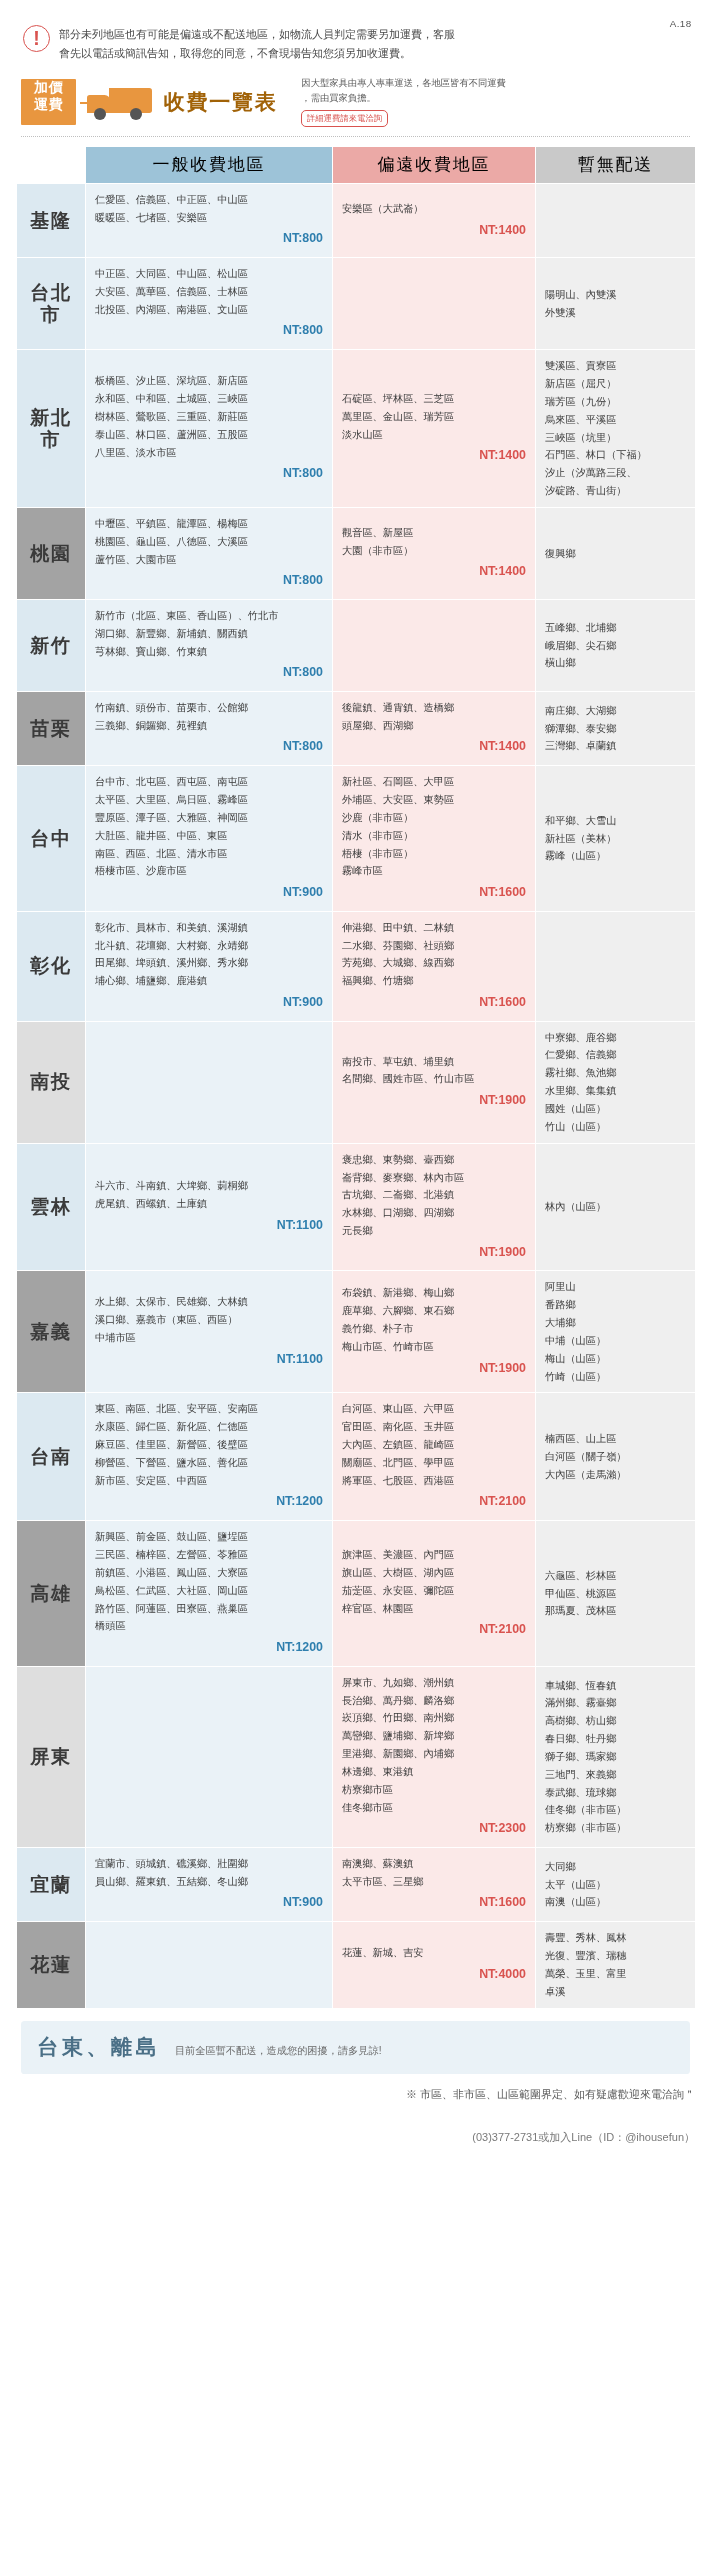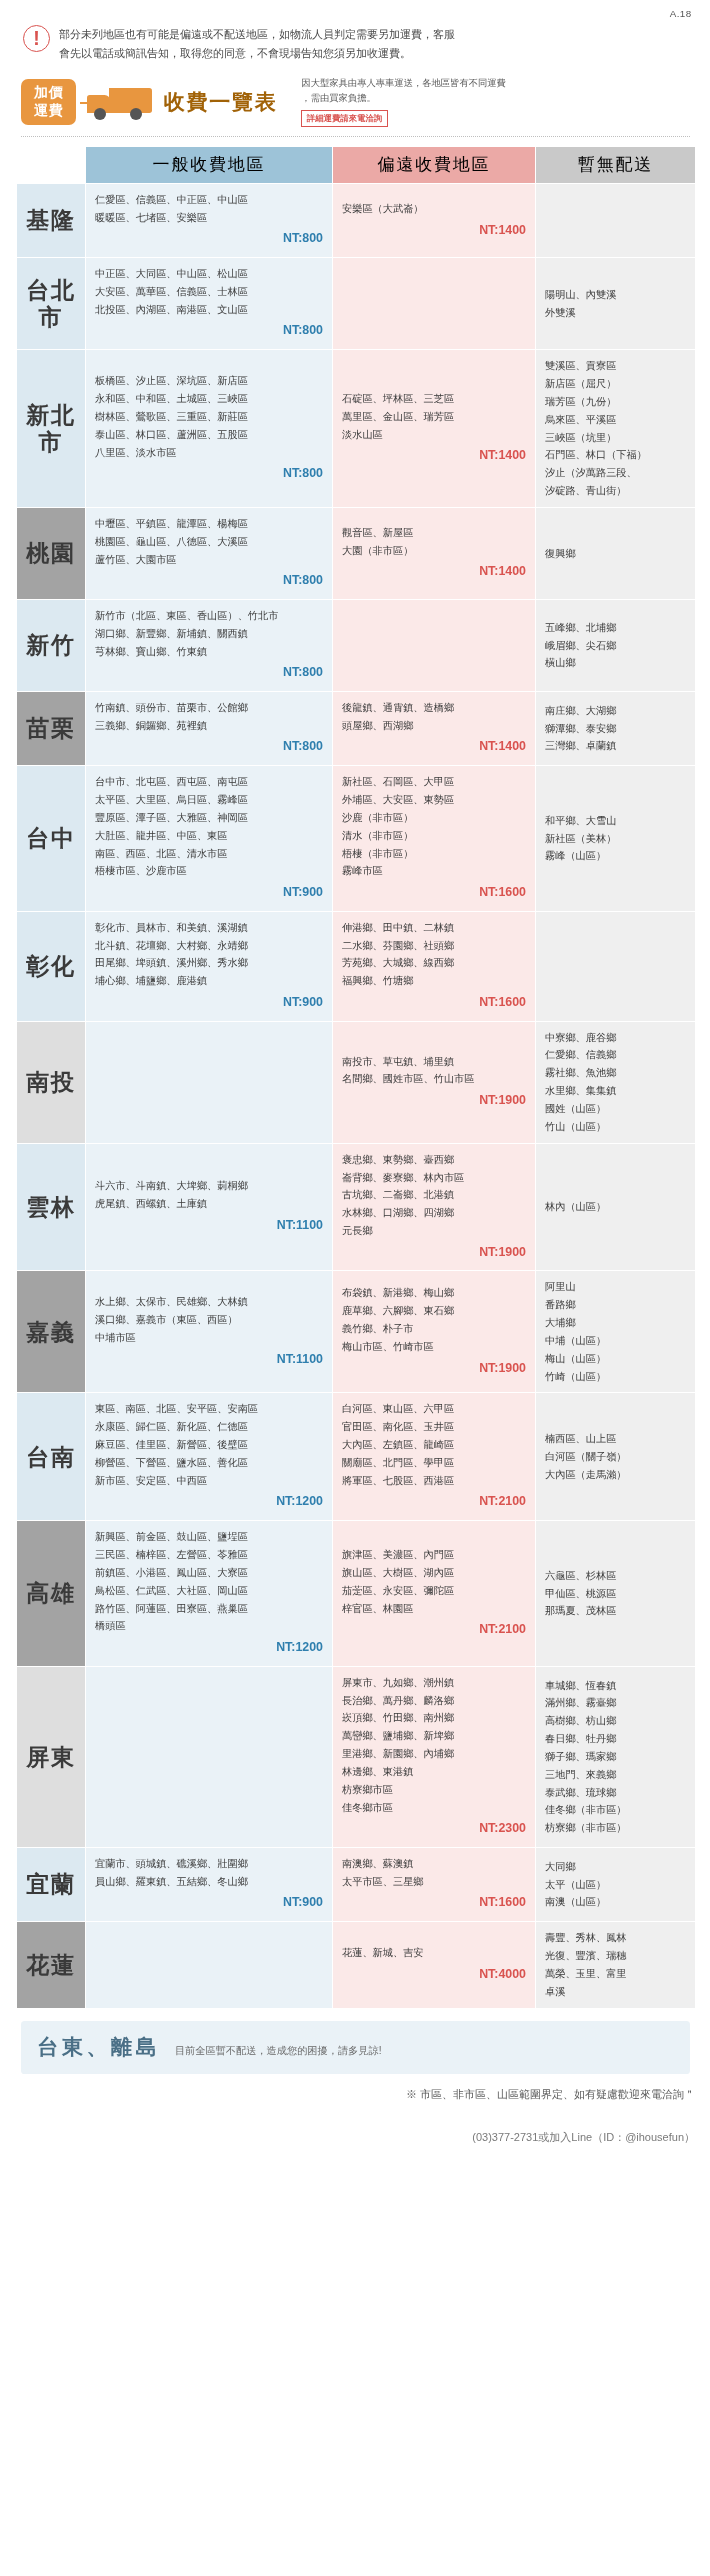"A.18" .page-code { top: 8px -> 18px }
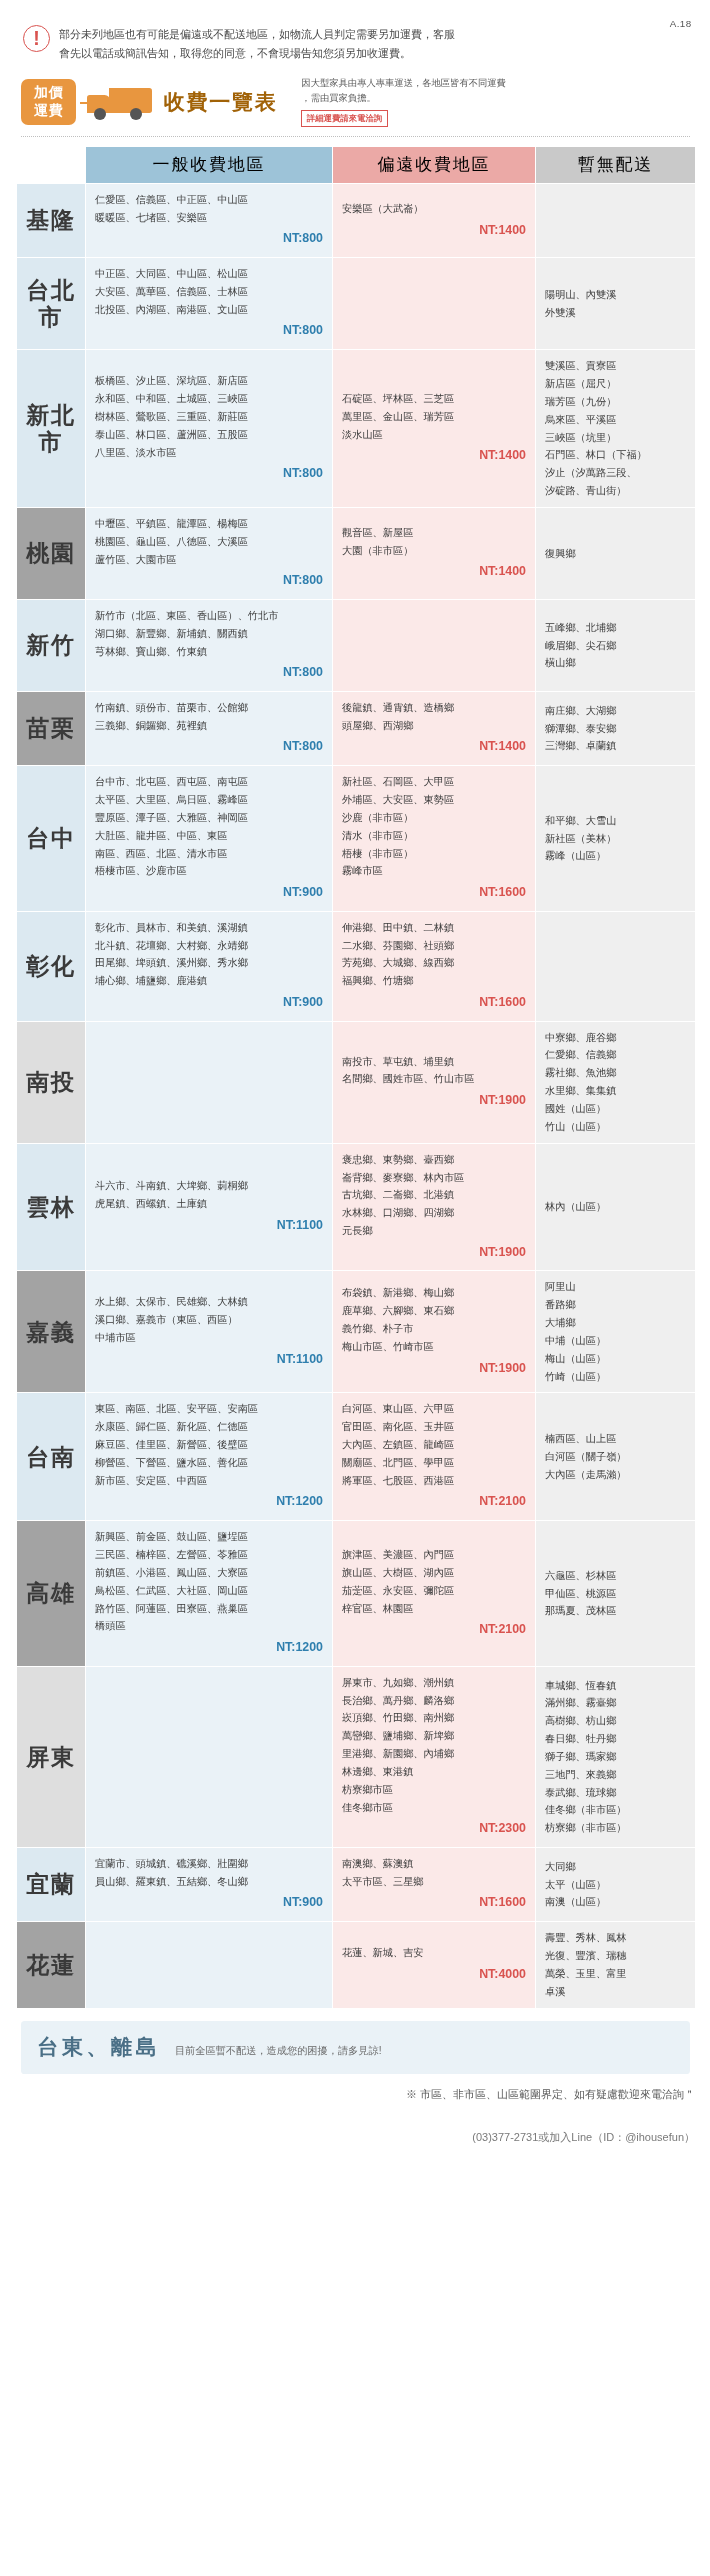"加價" .badge-box { border-radius: 7px -> 1px; justify-content: center -> none }
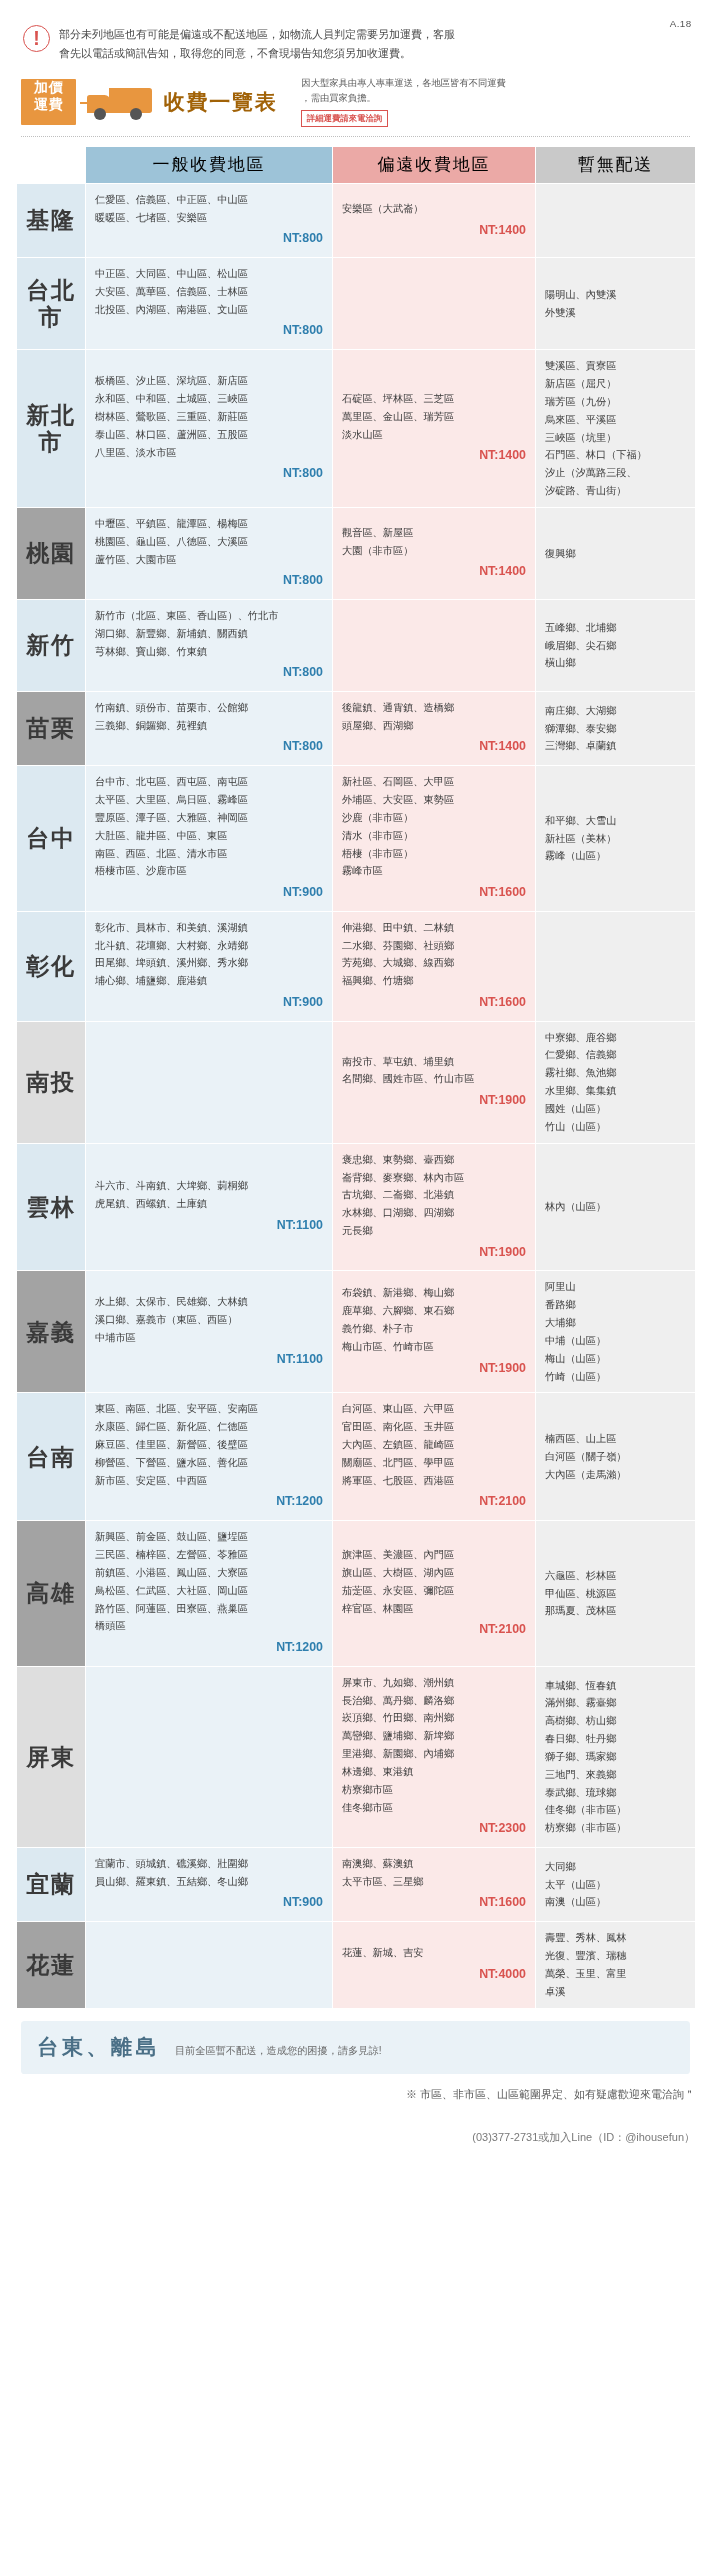"詳細運費請來電洽詢" .title-note .redbox { border-radius: 0 -> 5px; font-weight: bold -> none }
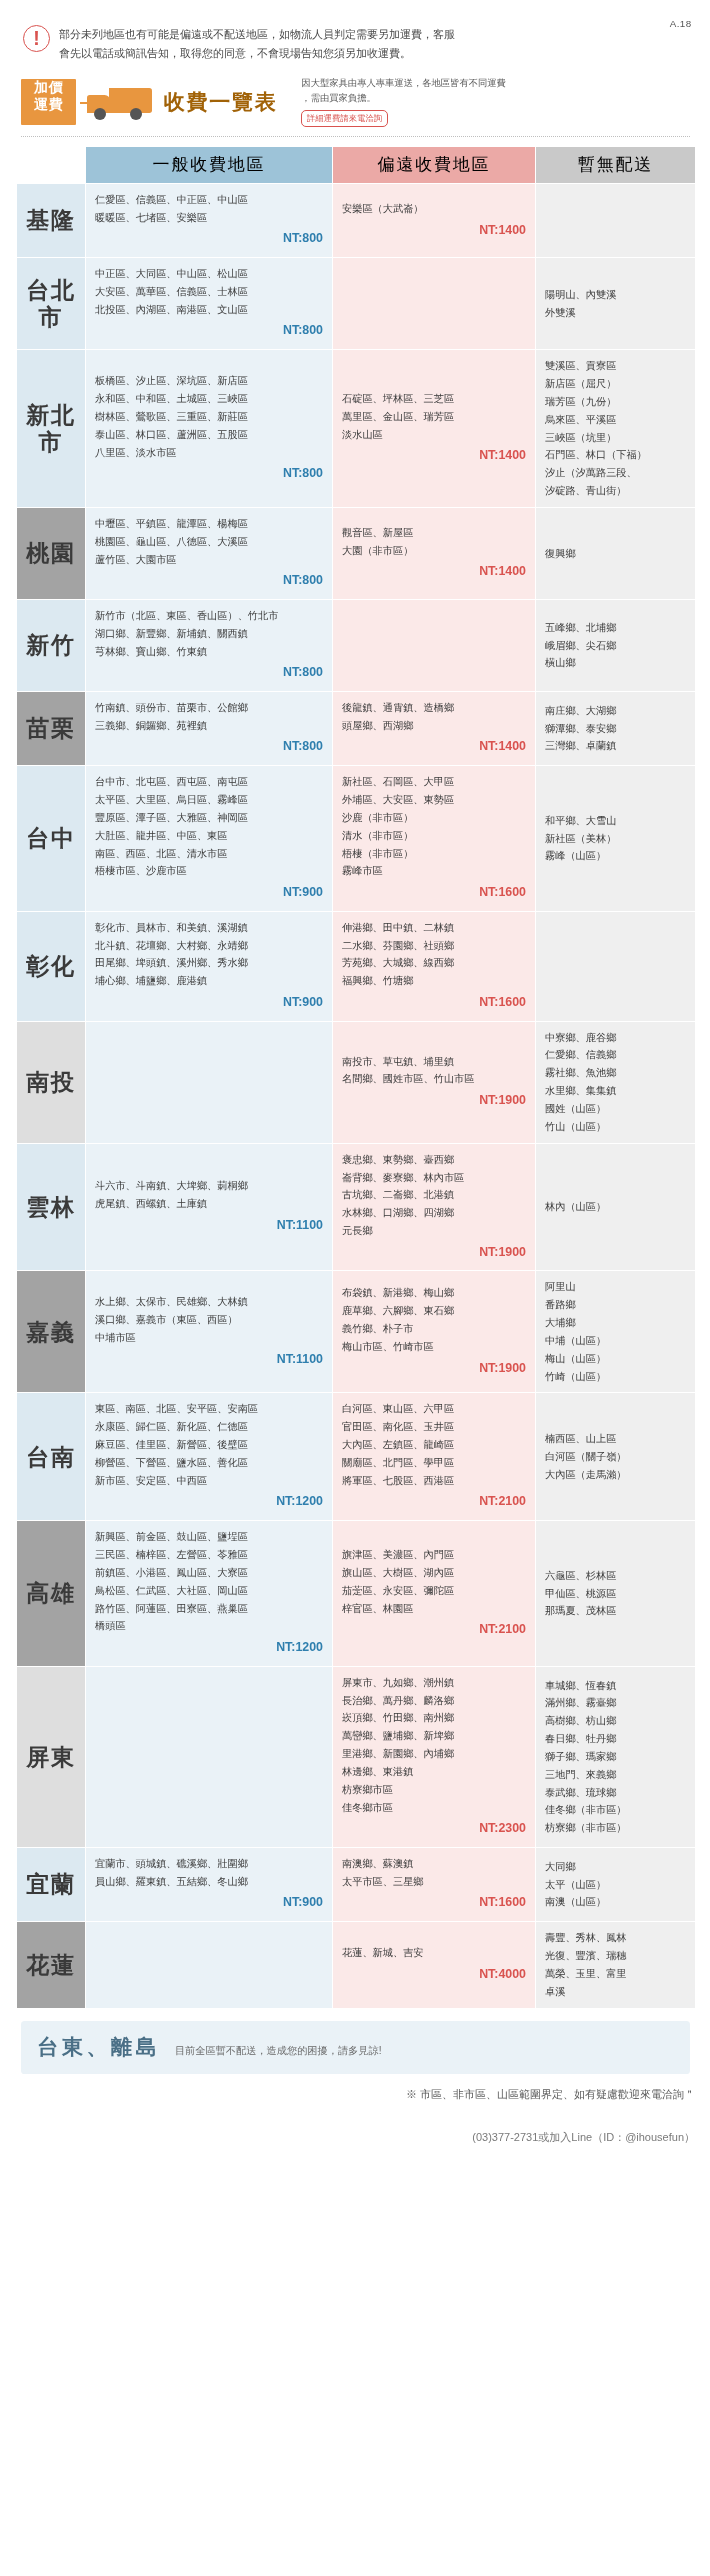"基隆" td.region { font-size: 23px -> 19px }
